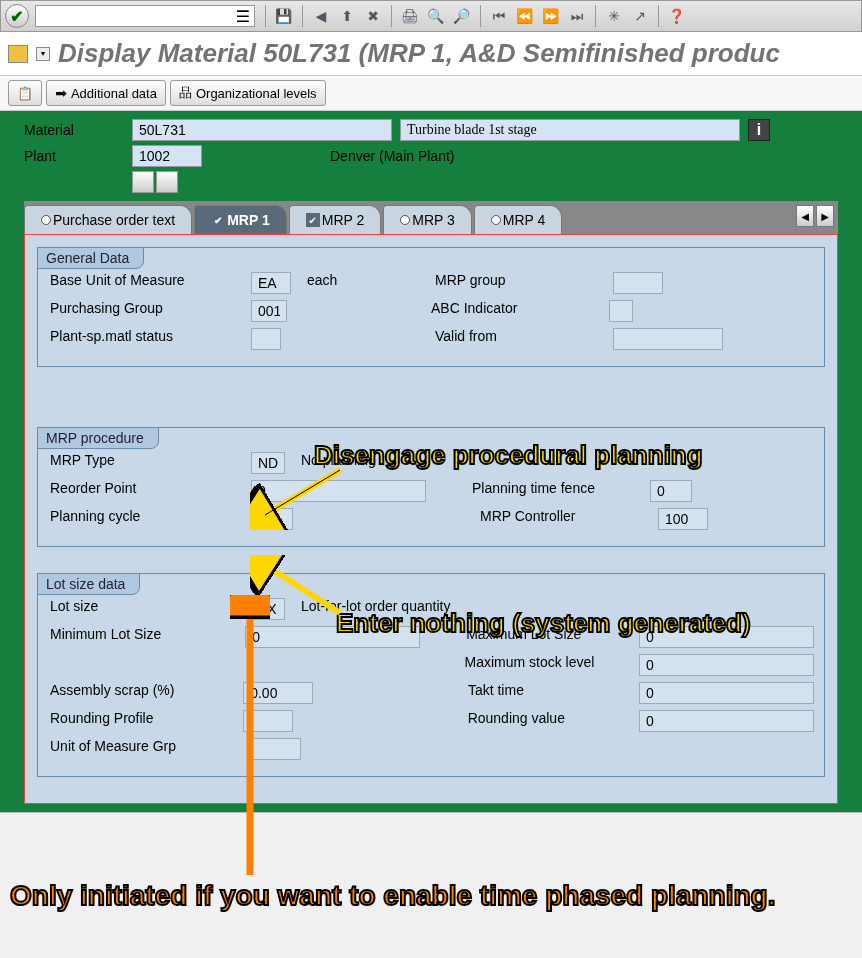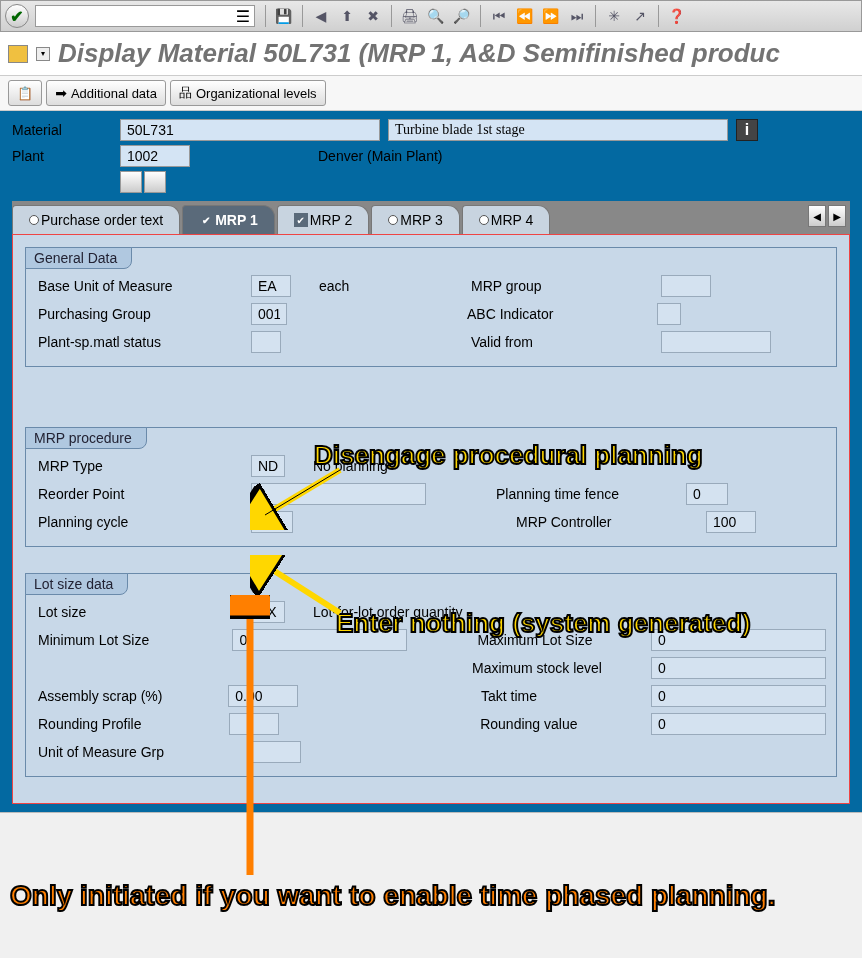"Material" .header-fields { background: #0369a1 -> #15803d; padding: 8px 12px -> 8px 24px }
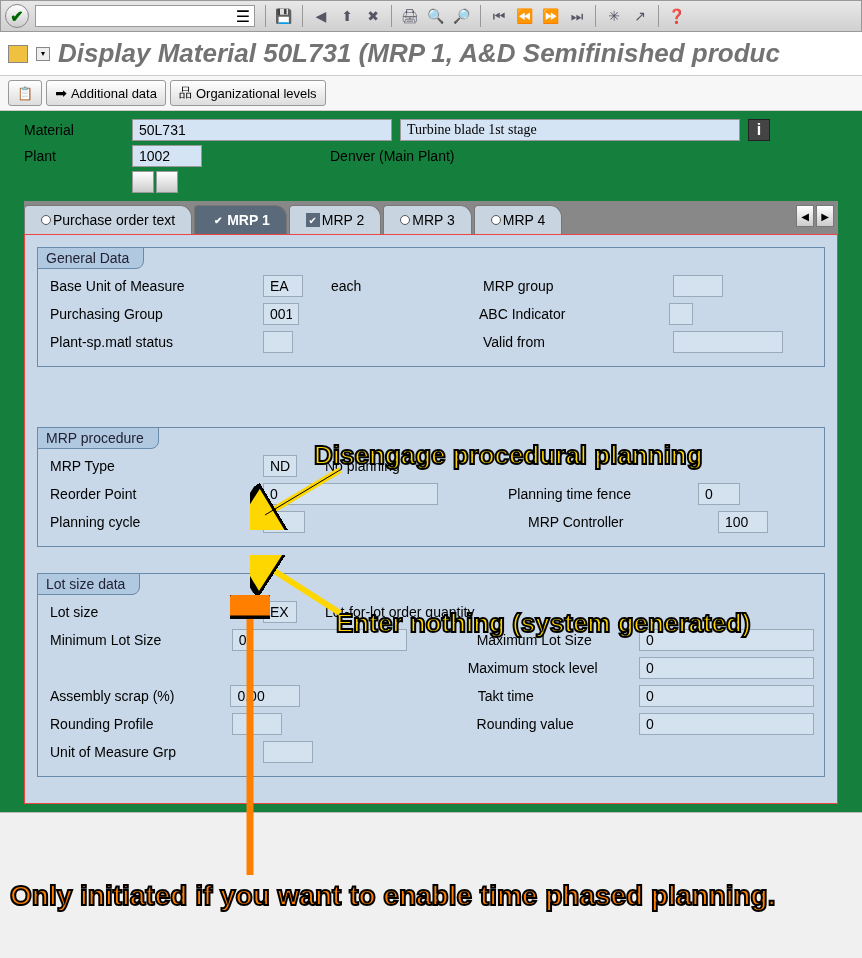"Base Unit of Measure" .form-row { align-items: center -> flex-start; gap: 20px -> 8px }
